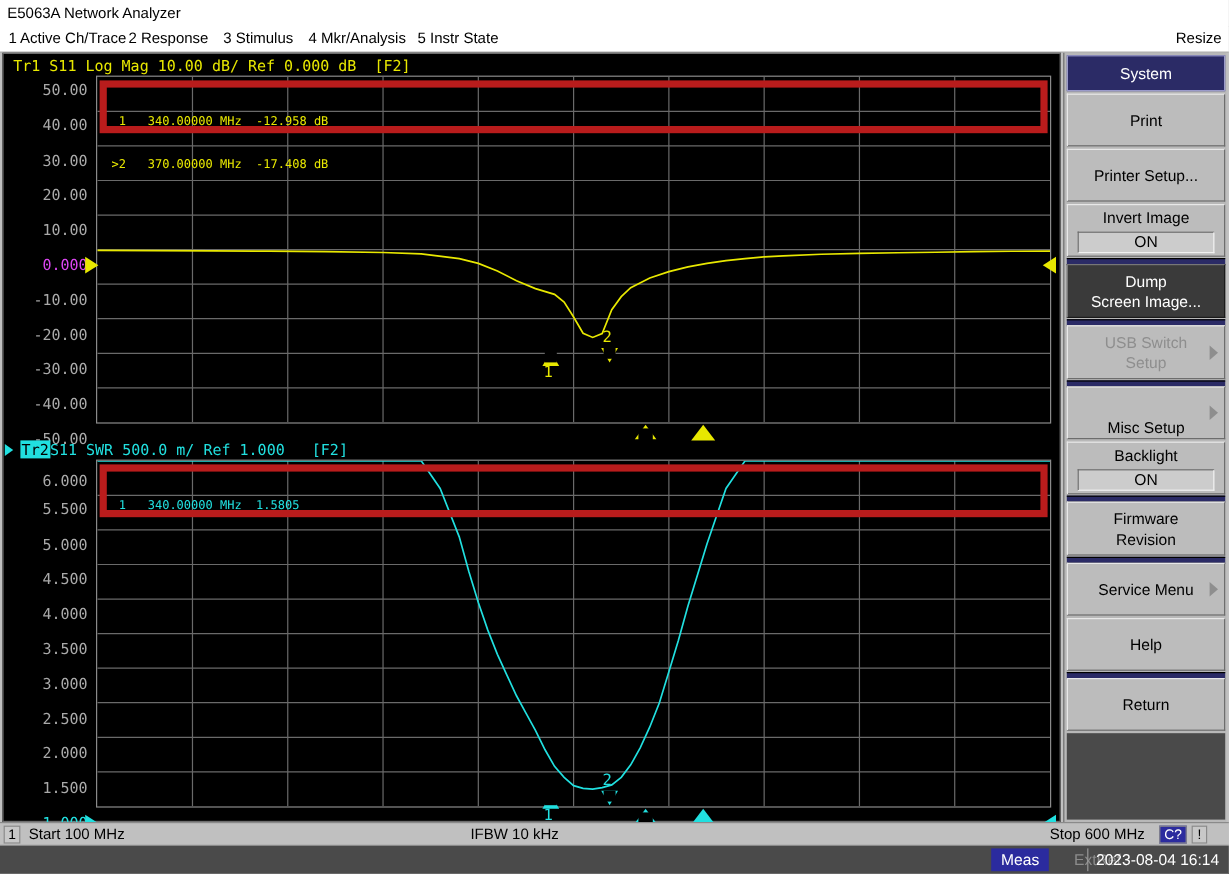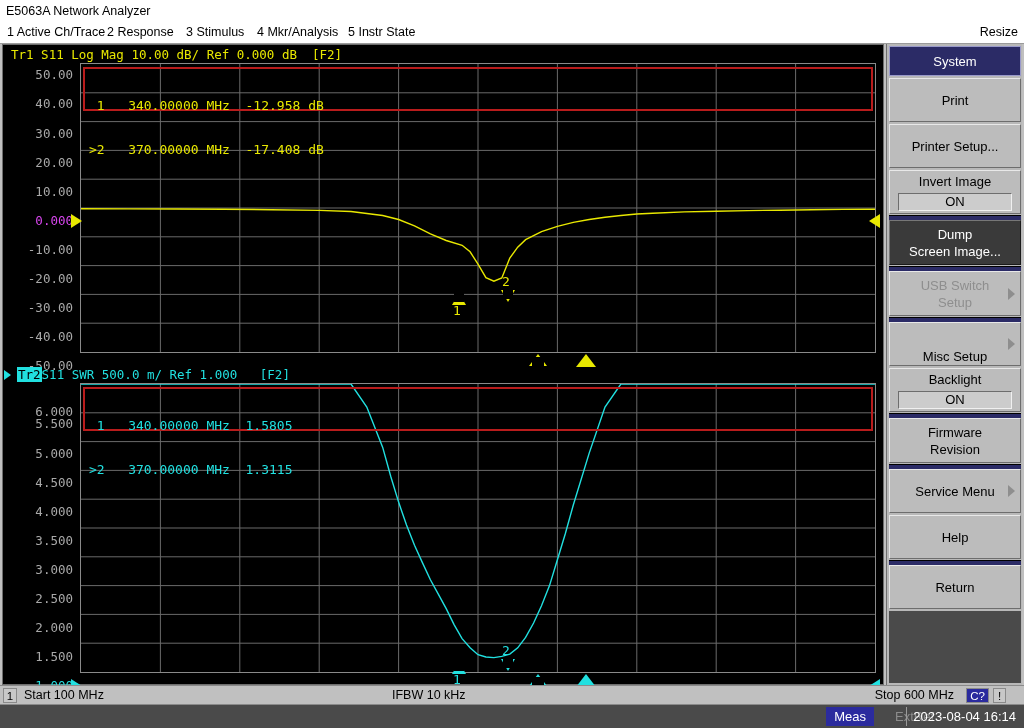"1 340.00000 MHz -12.958 dB" .mkrtable { border: 2px solid #b91c1c -> 6px solid #b91c1c; font-size: 13px -> 10px }
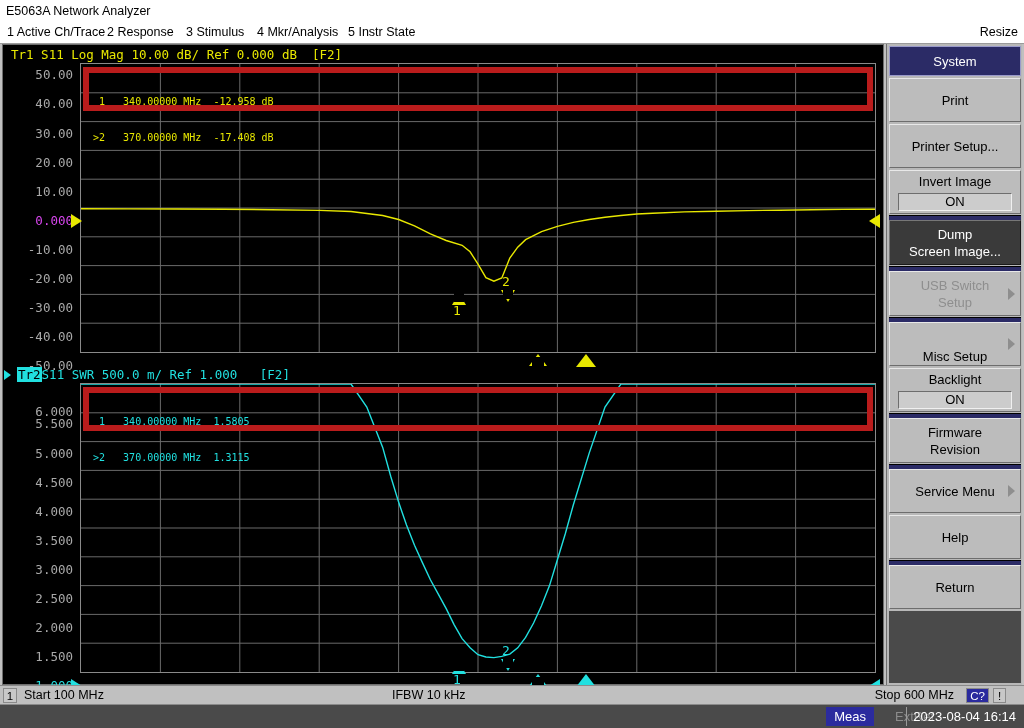"6.000" div.ylab { top: 40px -> 29px }
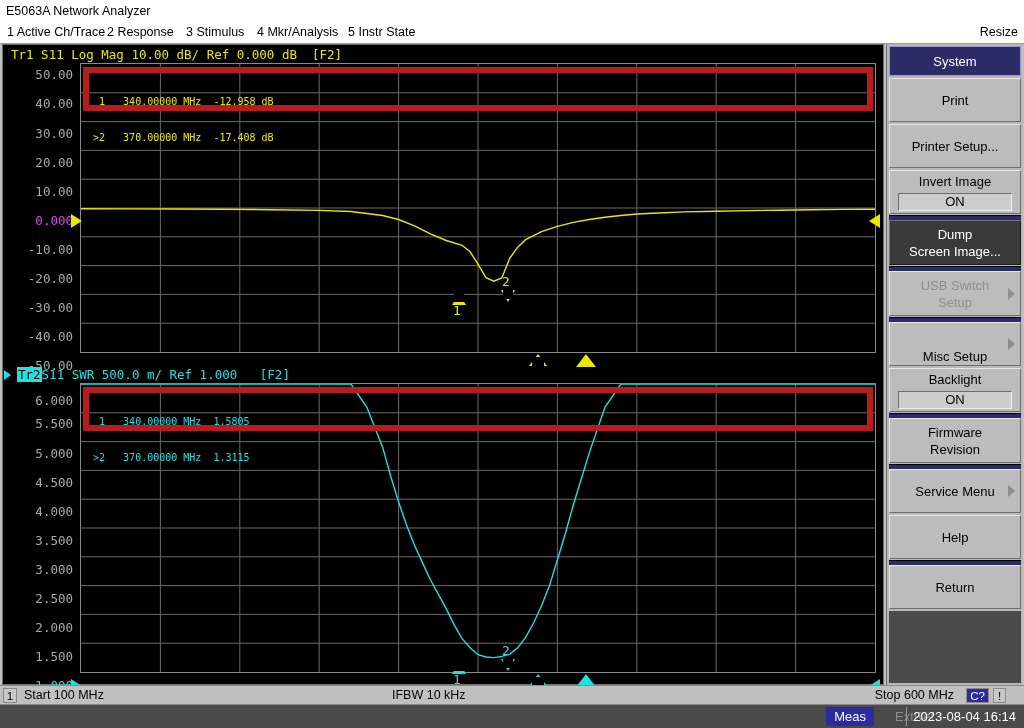">2 370.00000 MHz 1.3115" div.mrow { html: <div>&gt;2 370.00000 MHz 1.3115</div> -> none }
